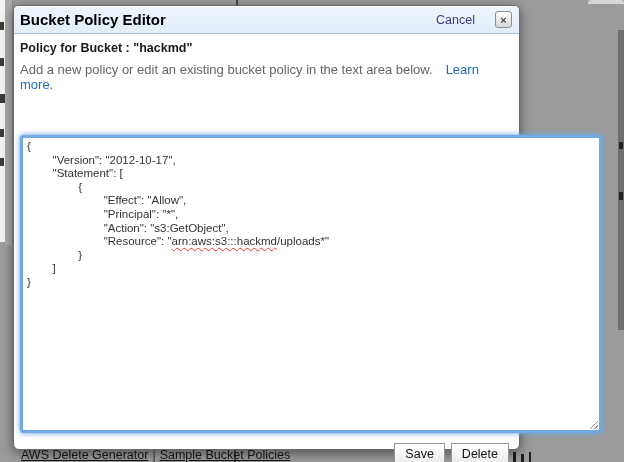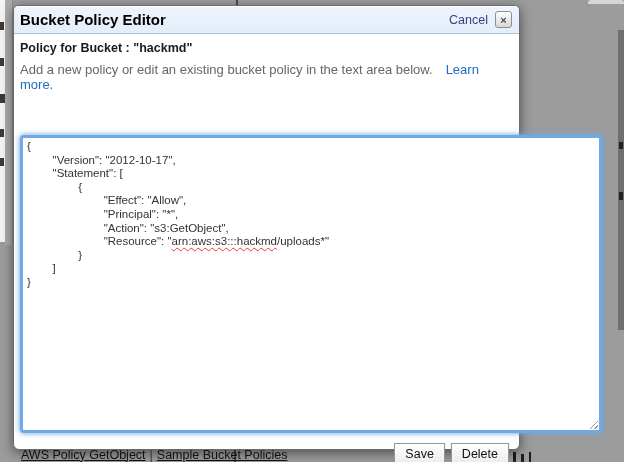"Cancel" .hdr-right { gap: 7px -> 20px }
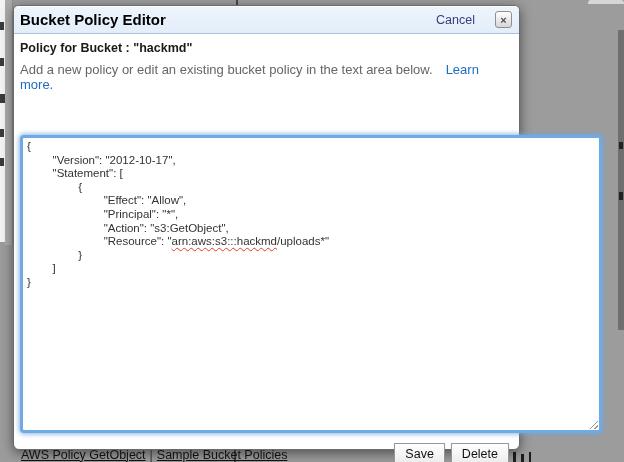"AWS Policy GetObject" a.flink { text: Policy GetObject -> Delete Generator }
